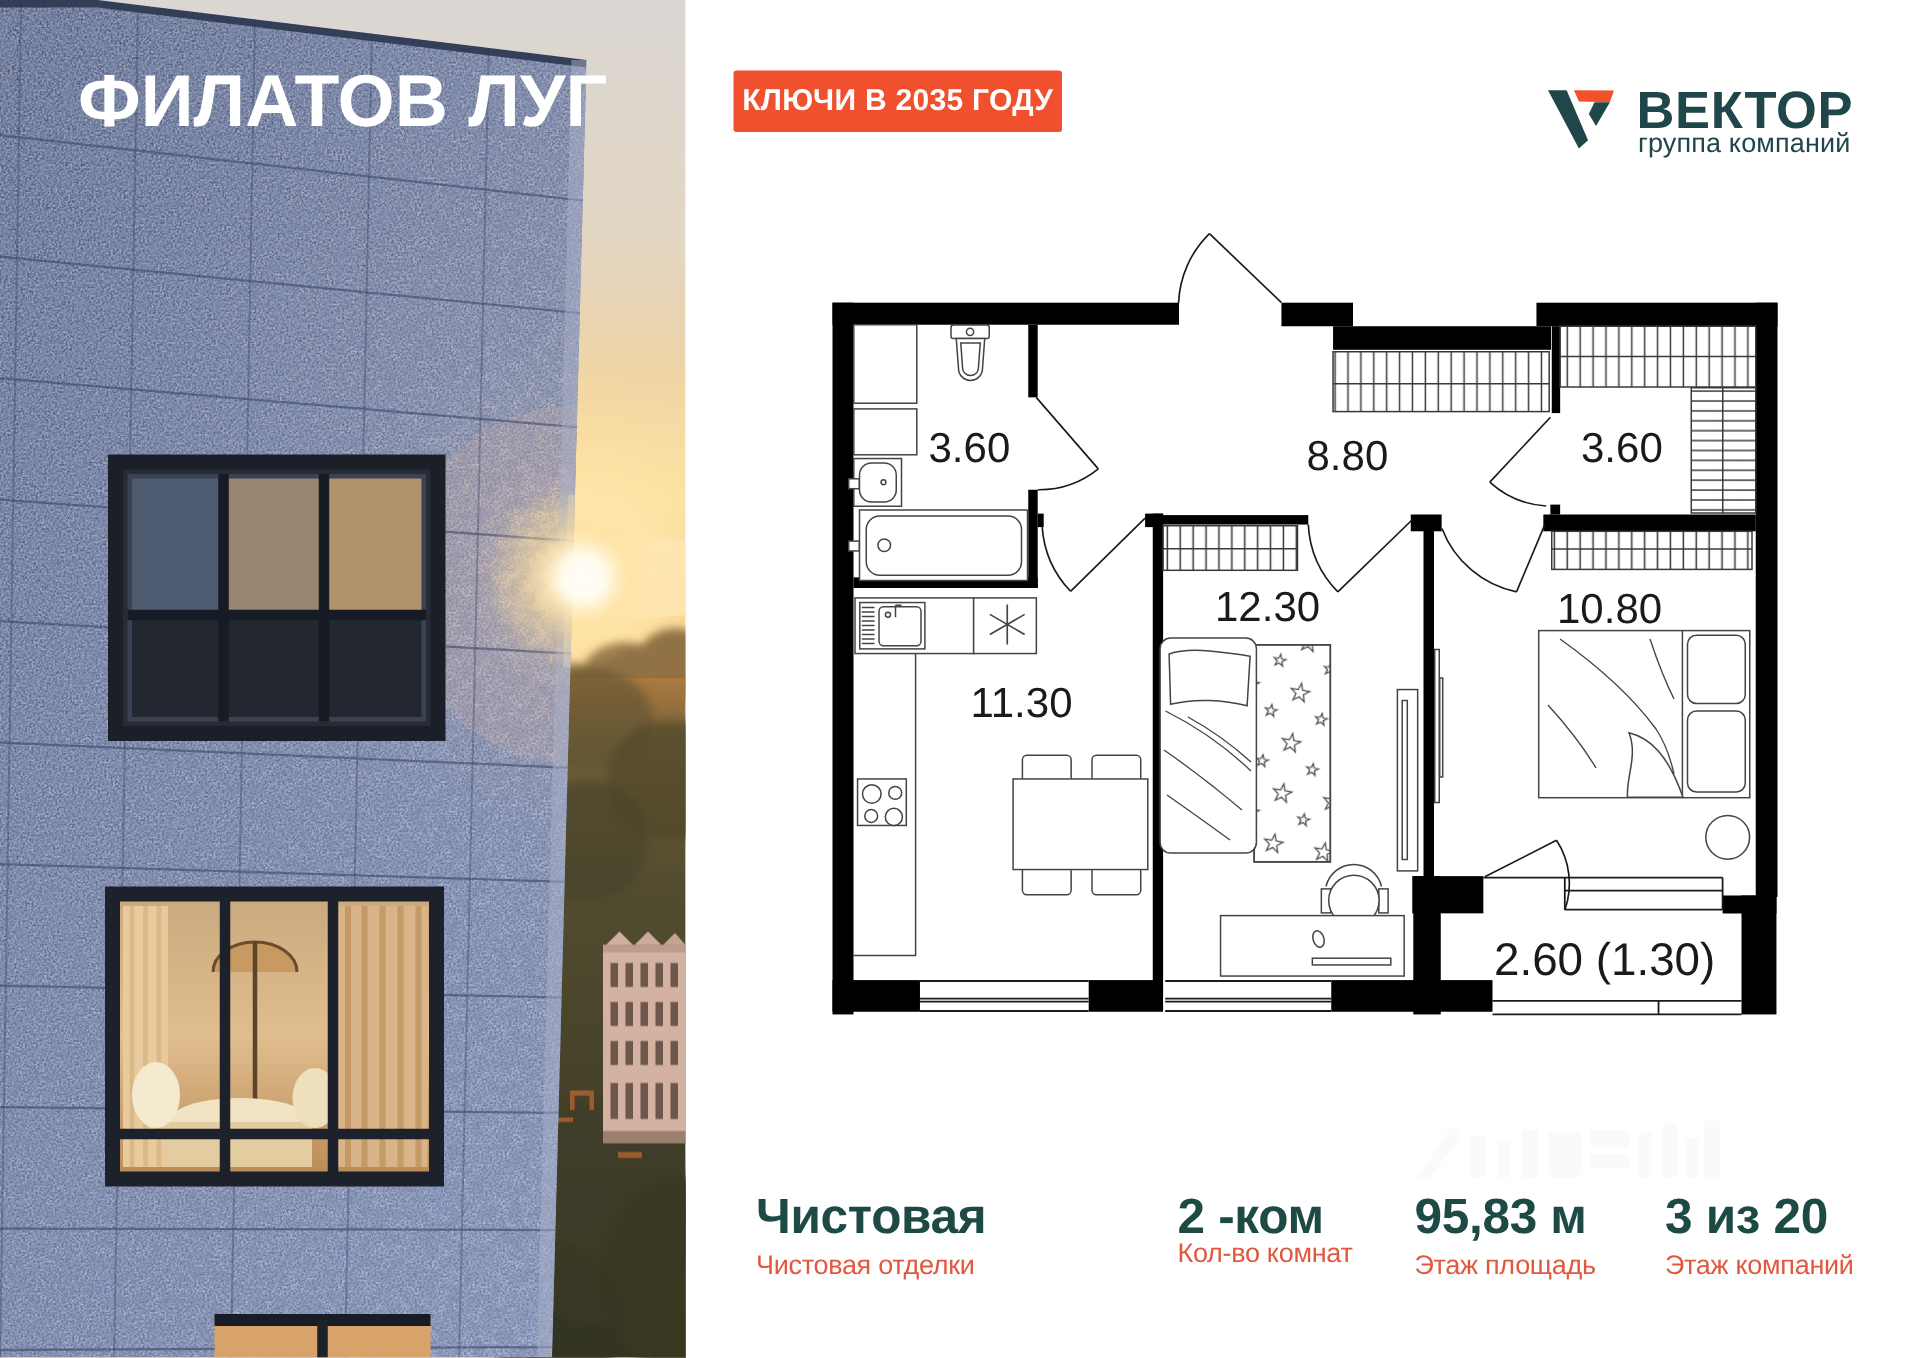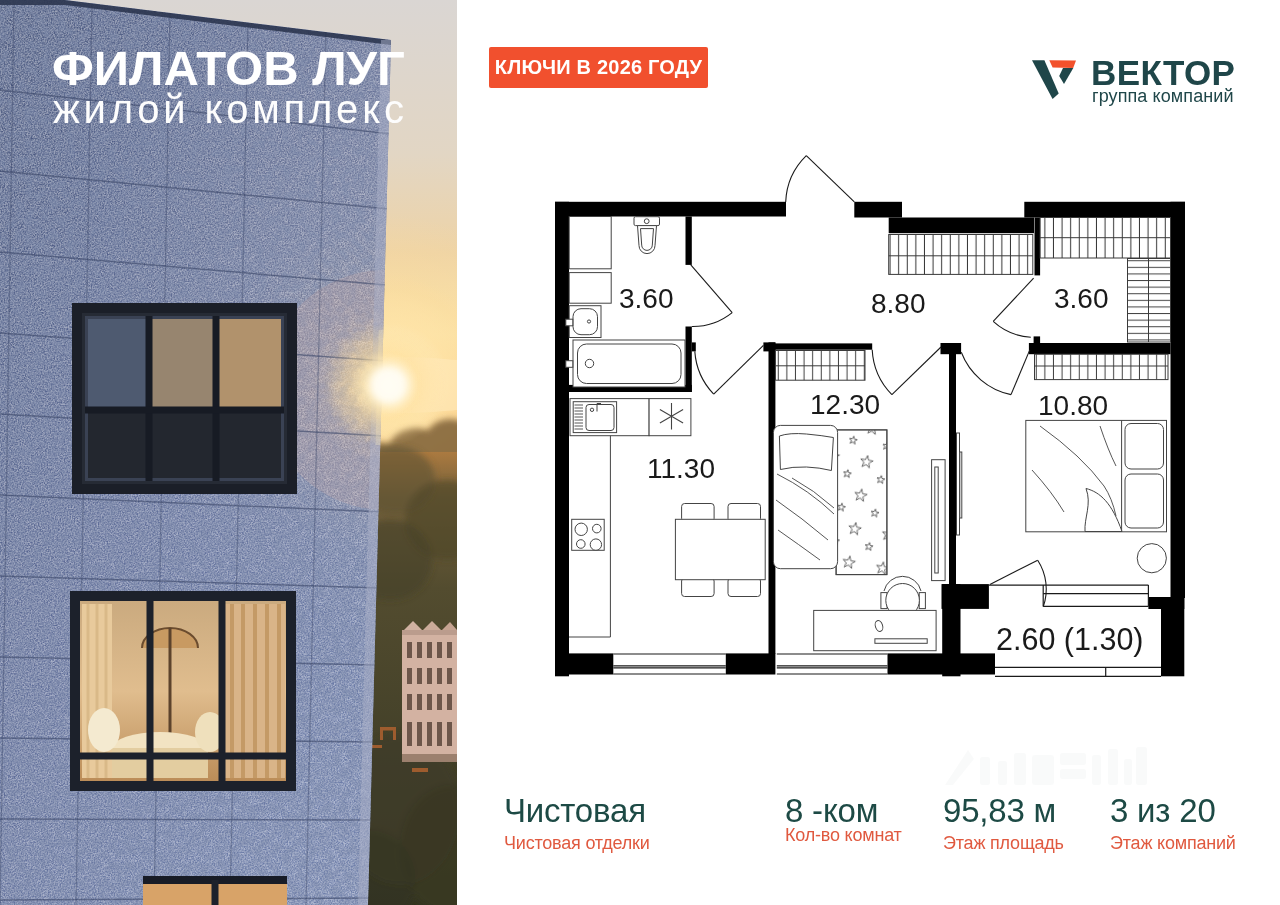"КЛЮЧИ В 2026 ГОДУ" div.abs { text: 2026 -> 2035 }
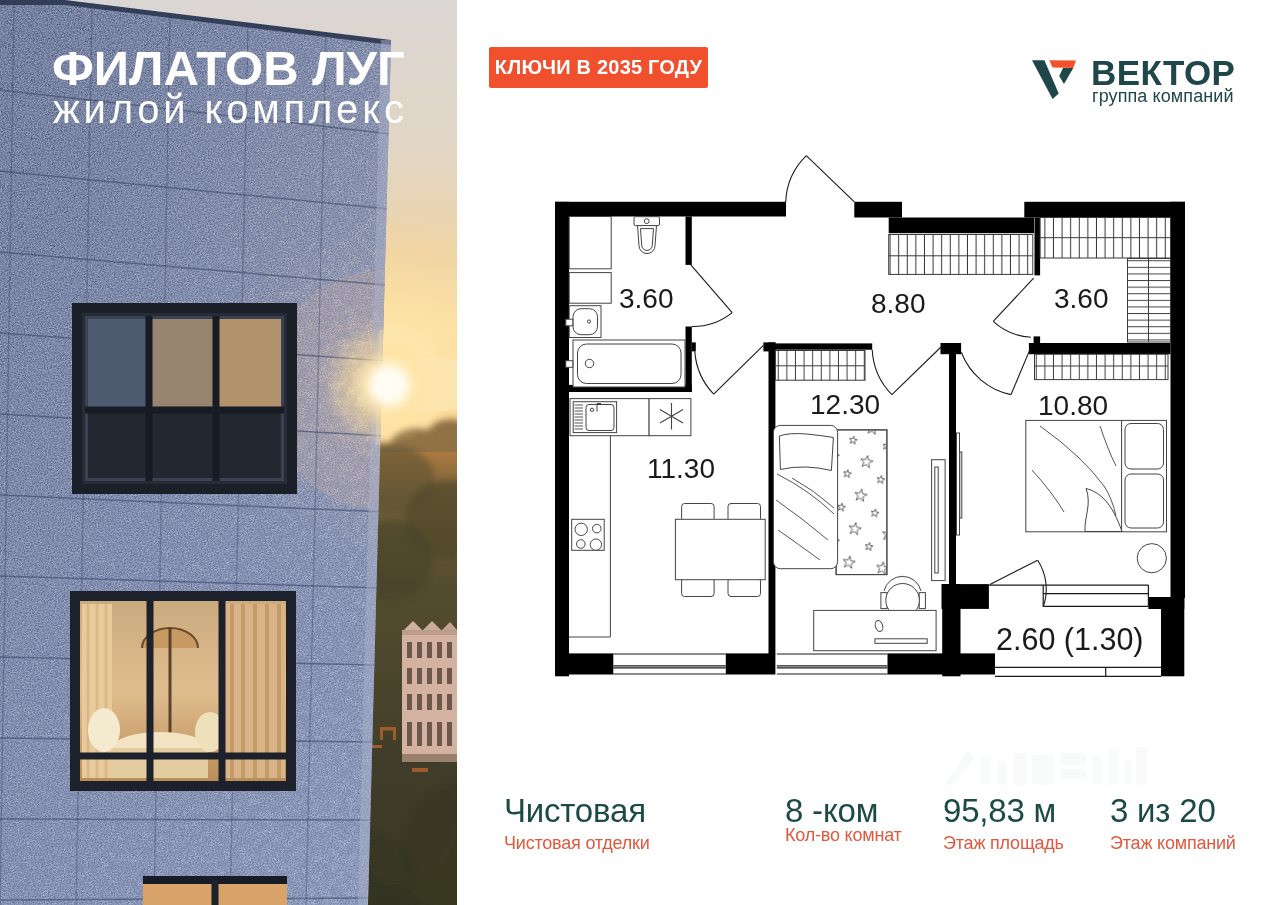"жилой комплекс" div.abs { html: <div>жилой комплекс</div> -> none }
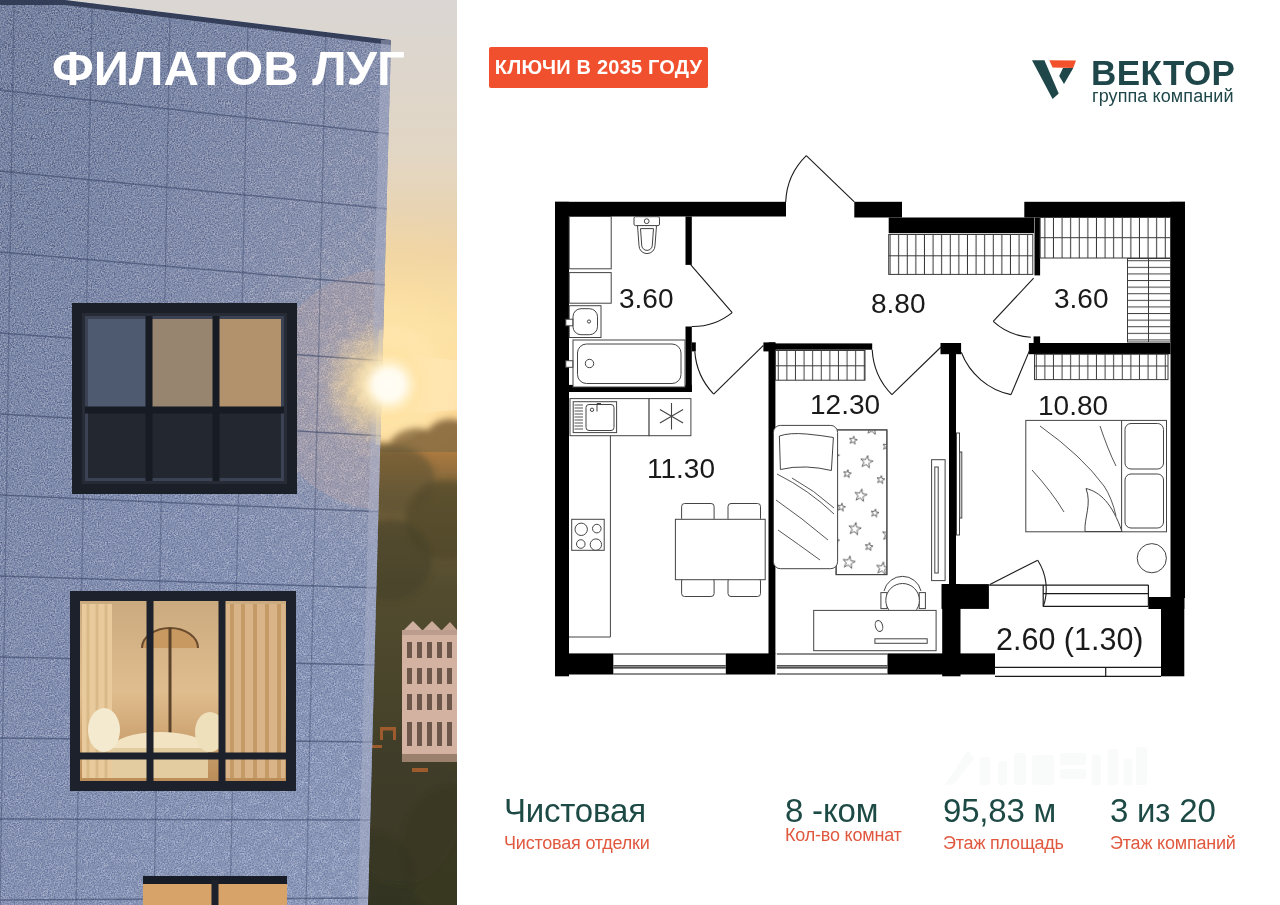"Чистовая" .hline { font-weight: normal -> bold }
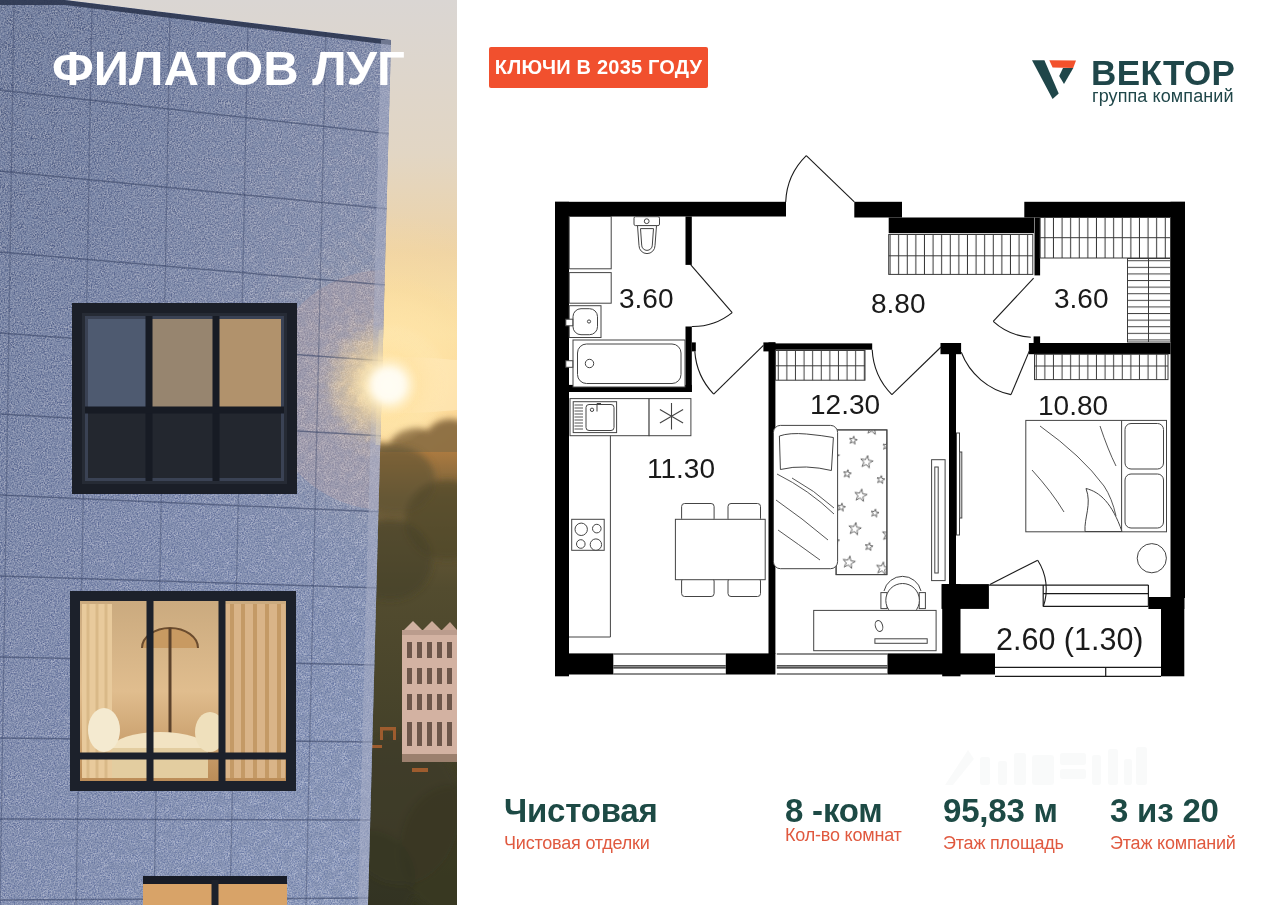"8 -ком" div.abs { text: 8 -> 2 }
